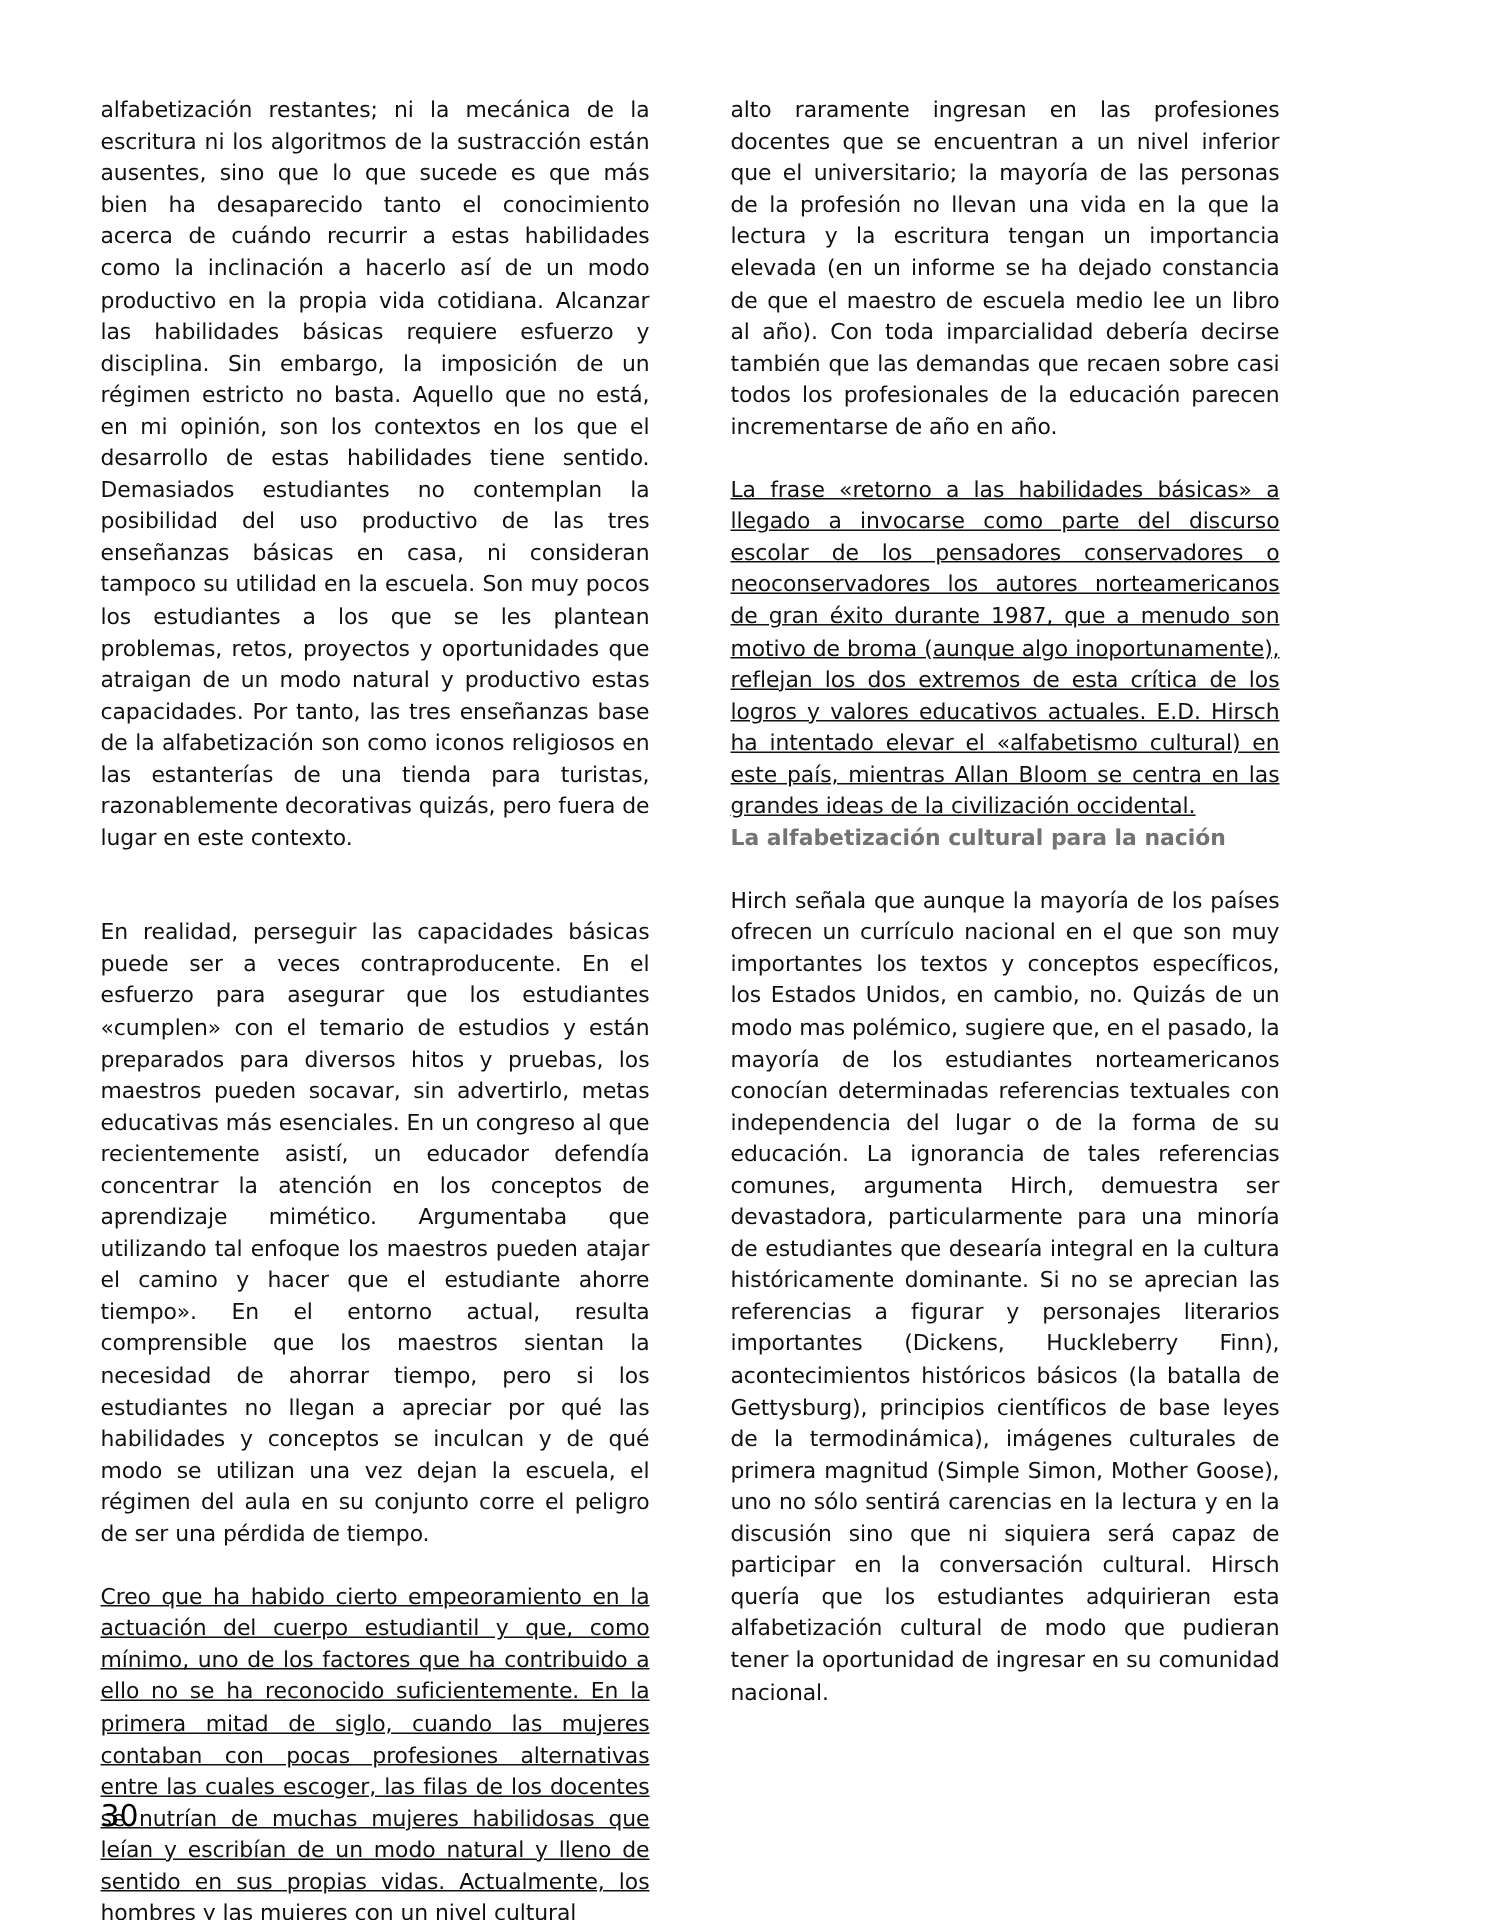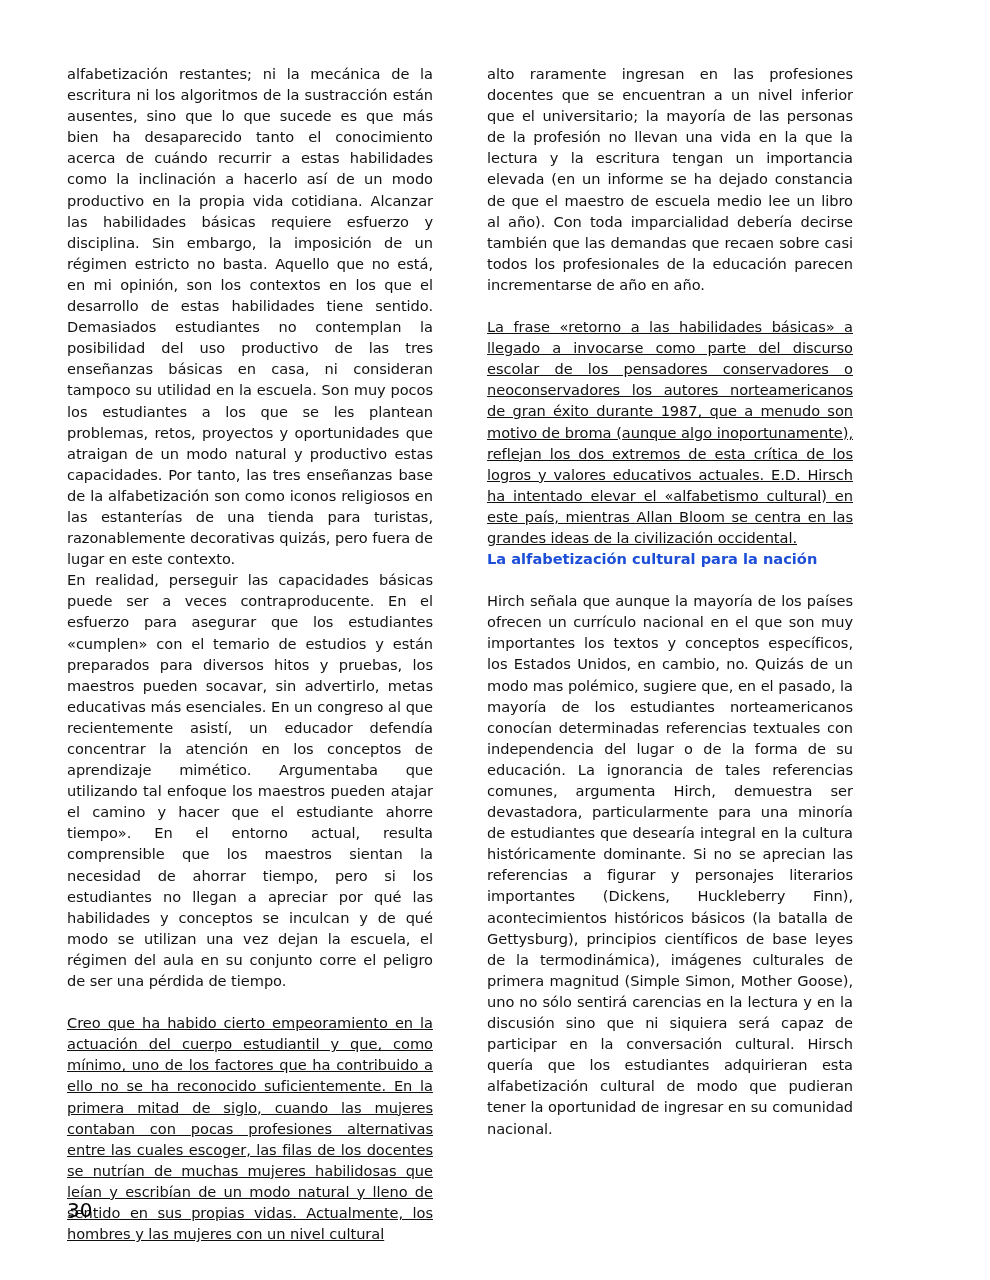"La alfabetización cultural para la" .heading { color: #1d4ed8 -> #737373 }
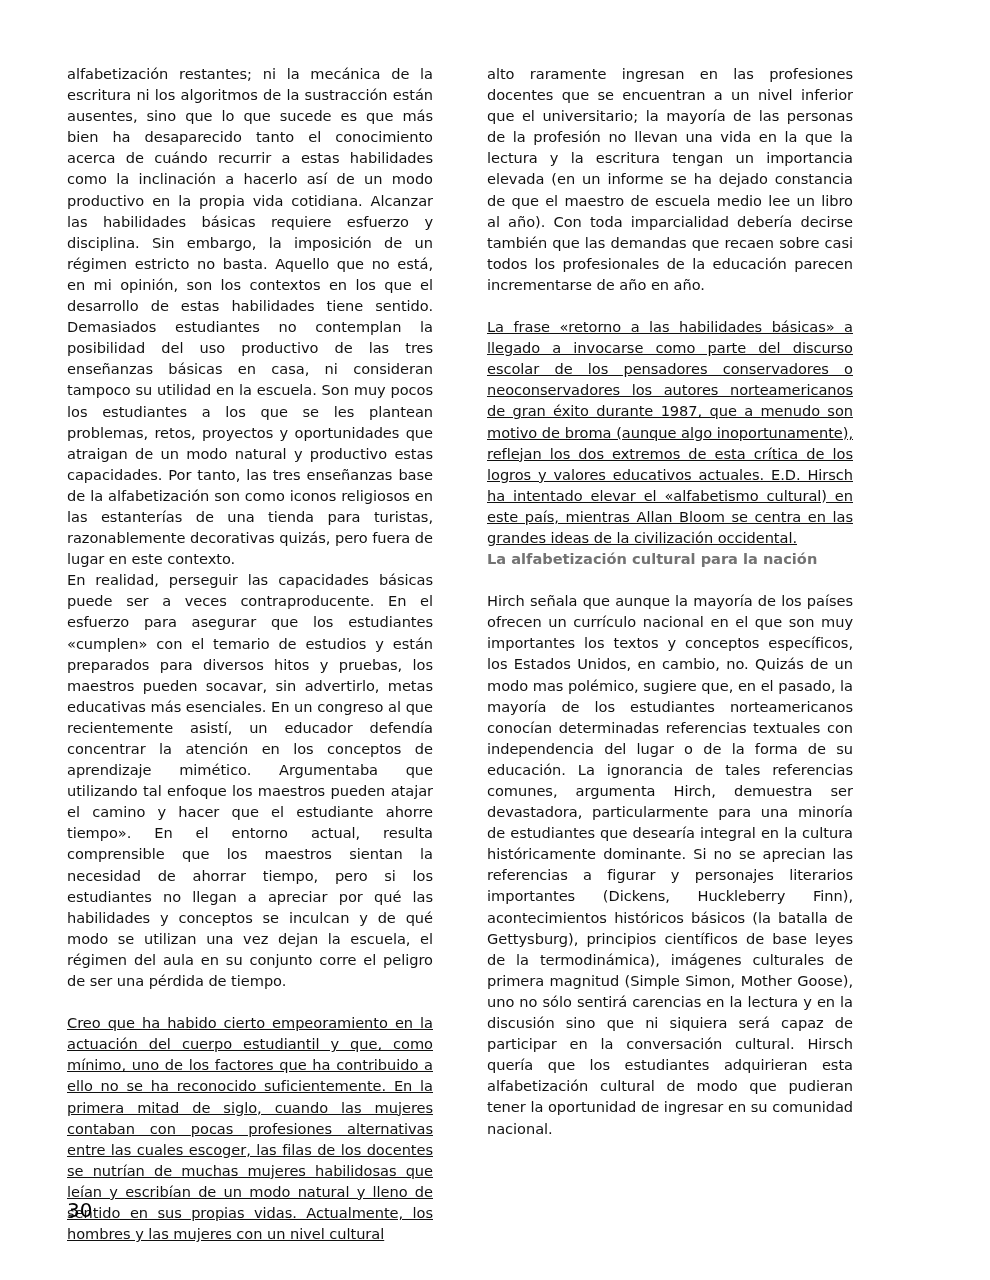"En realidad, perseguir las capacidades" .gap-double { margin-top: none -> 42px }
